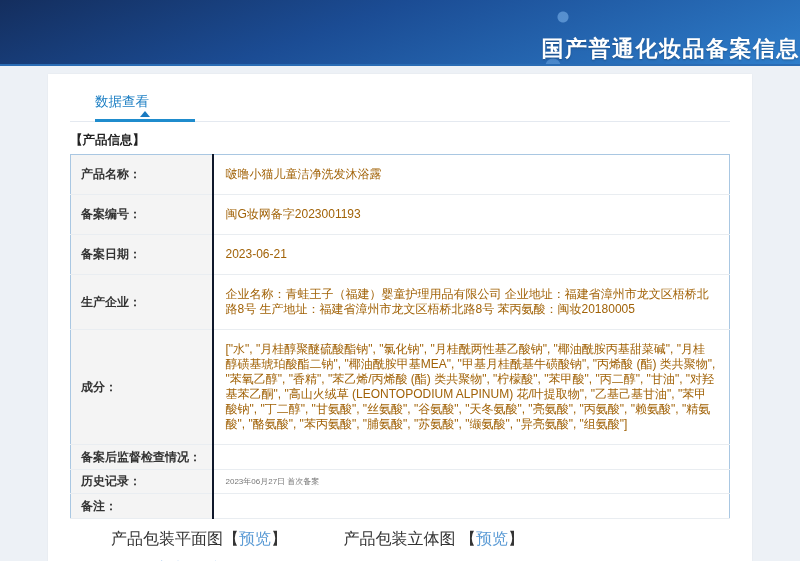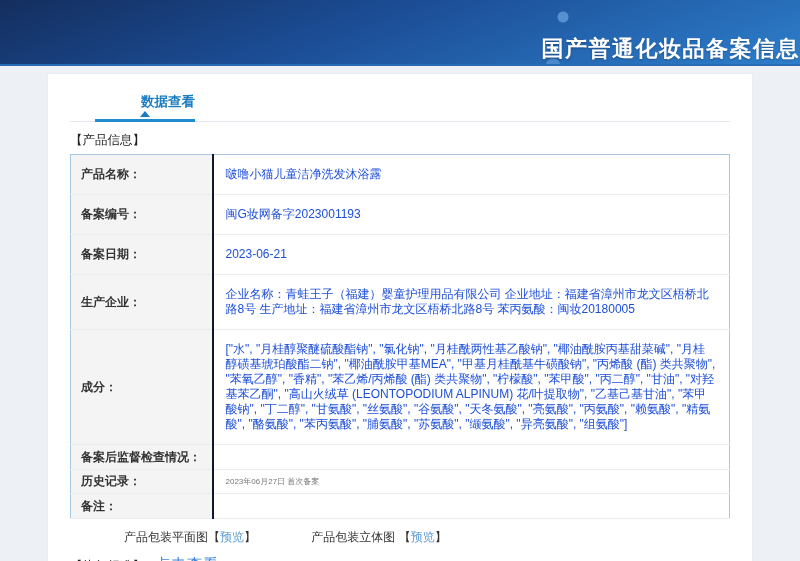"数据查看" .tab { font-weight: bold -> normal; text-align: right -> left }
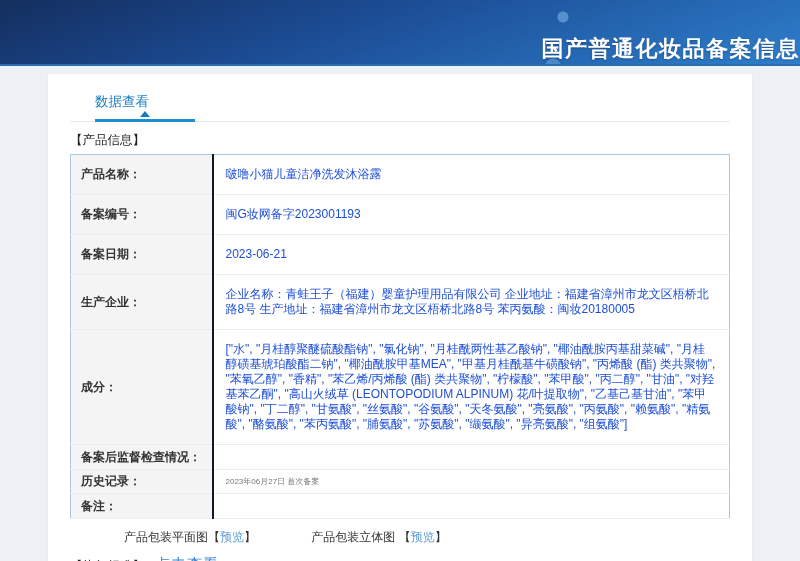"【产品信息】" .section-head { font-weight: normal -> bold }
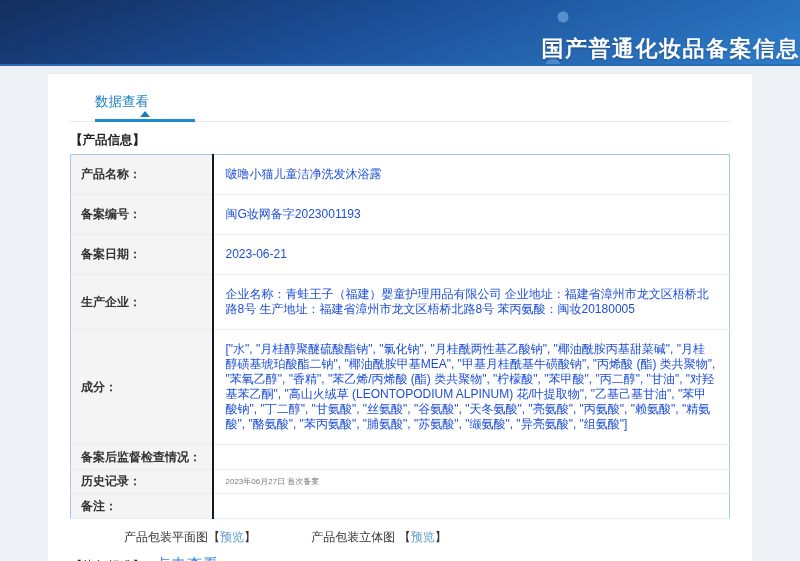"啵噜小猫儿童洁净洗发沐浴露" .info-table td { color: #1d4ed8 -> #a16207 }
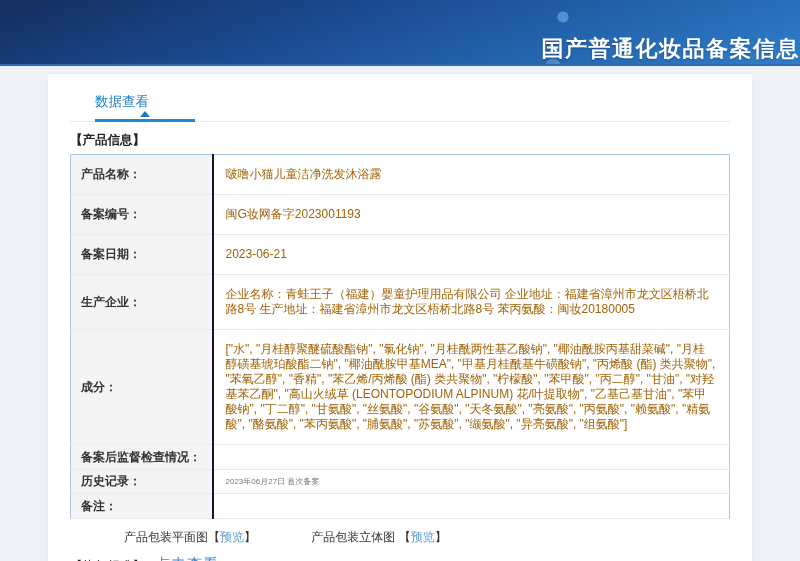"产品包装平面图【预览】 产品包装立体图 【预览】" .pkg-line { font-size: 12px -> 16px; margin: 10px 0 0 54px -> 10px 0 0 41px }
